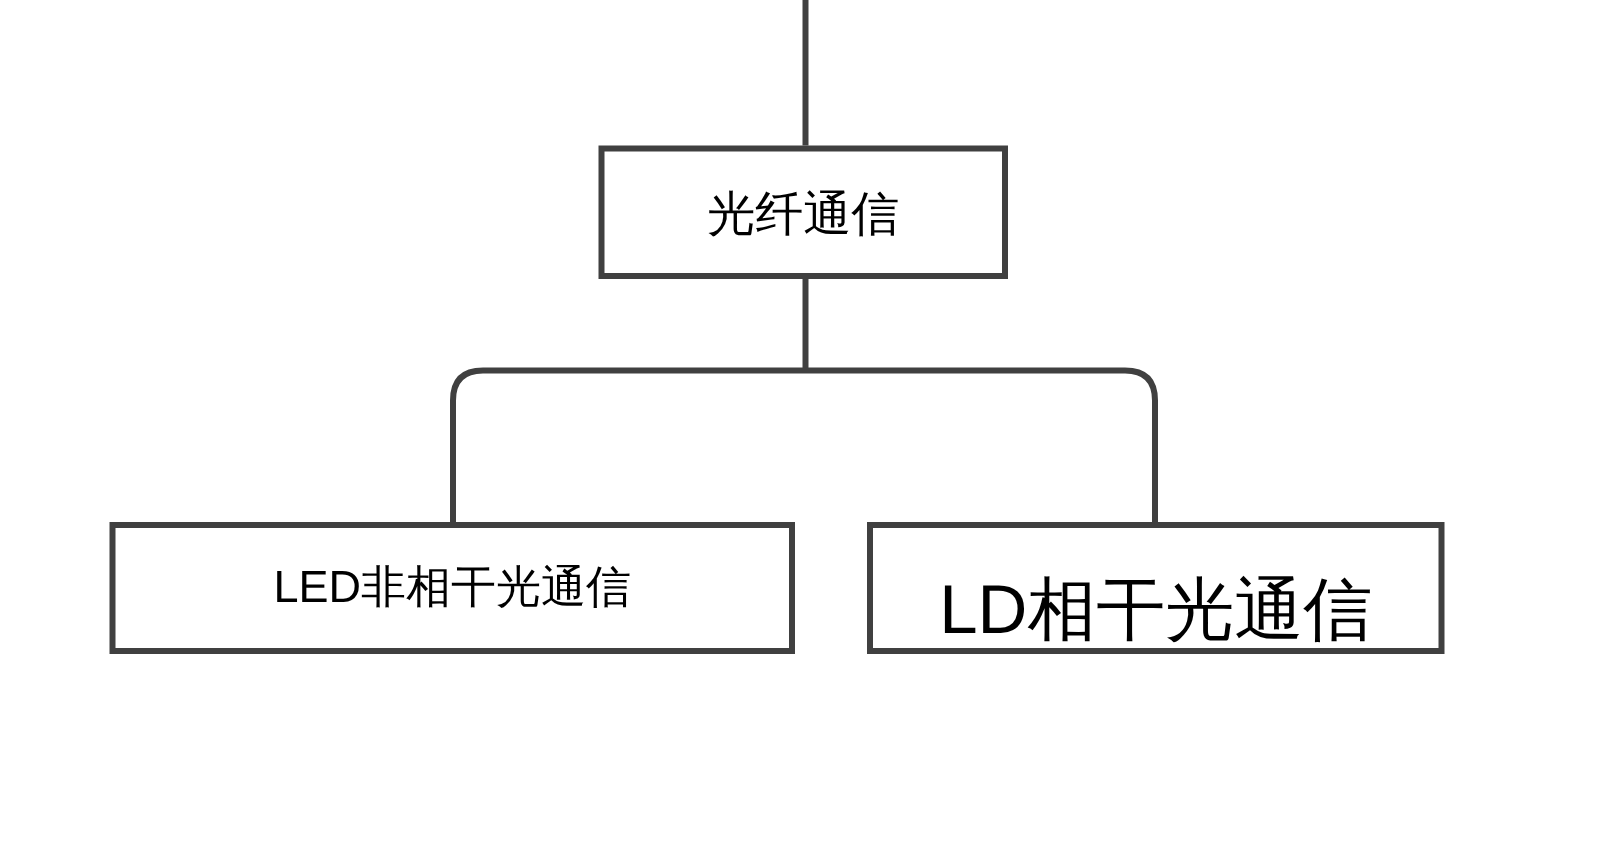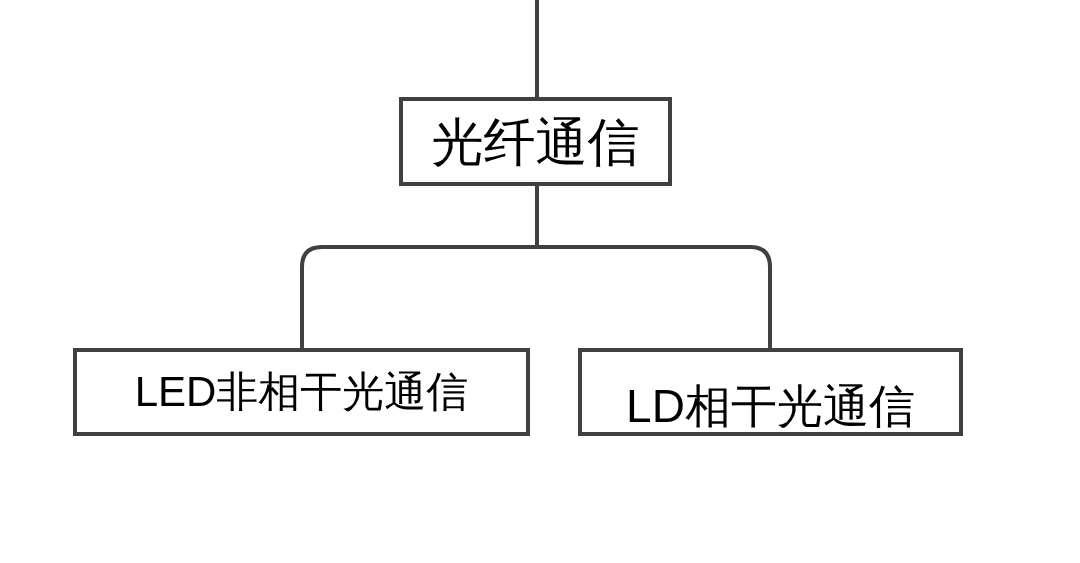"光纤通信" #node-root .node-label { font-size: 52px -> 32px }
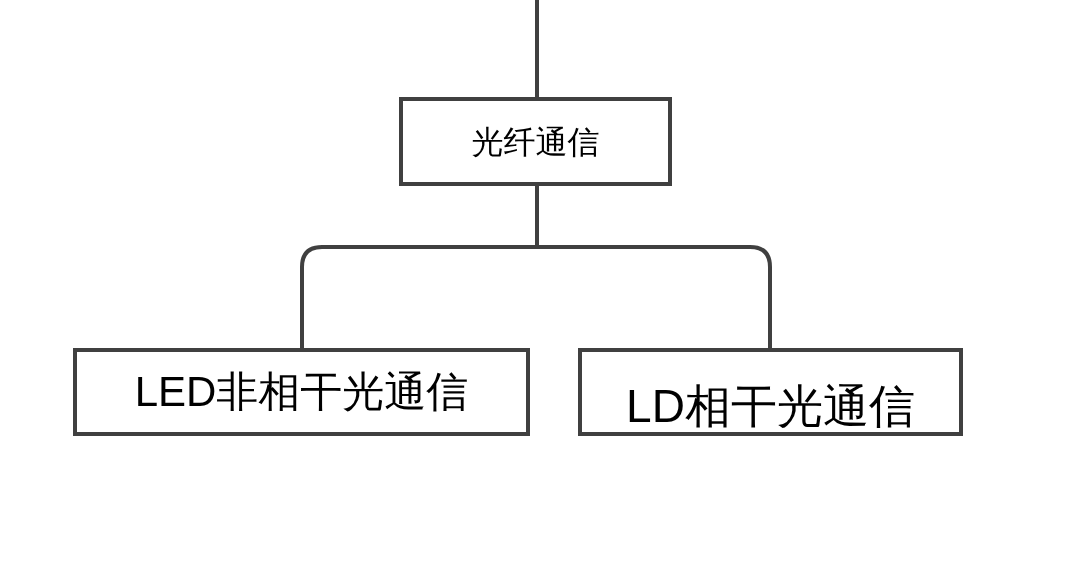"LED非相干光通信" #node-led .node-label { font-size: 42px -> 30px }
